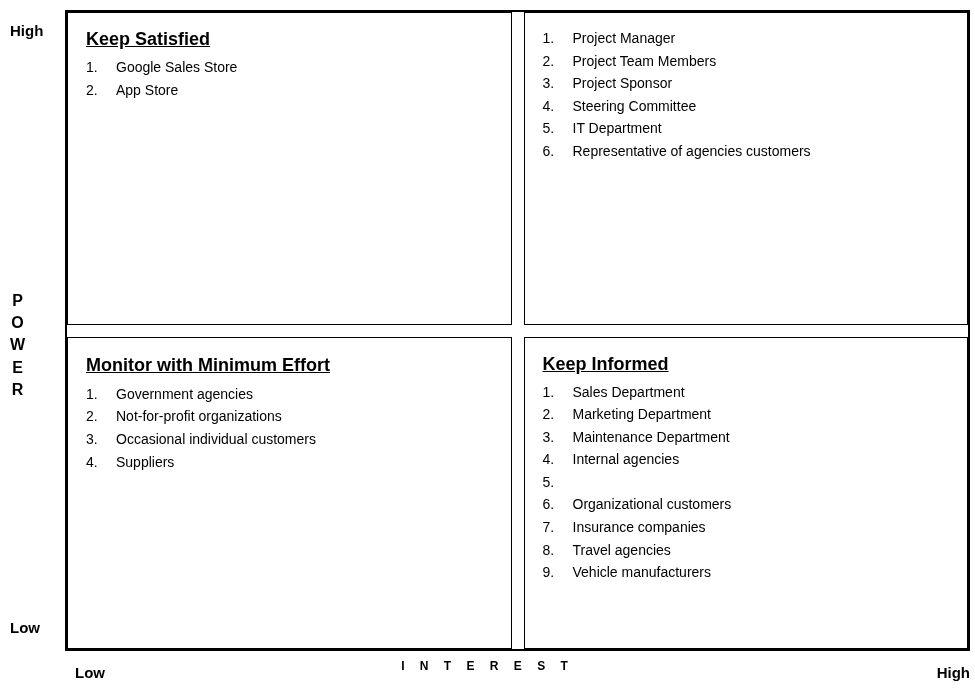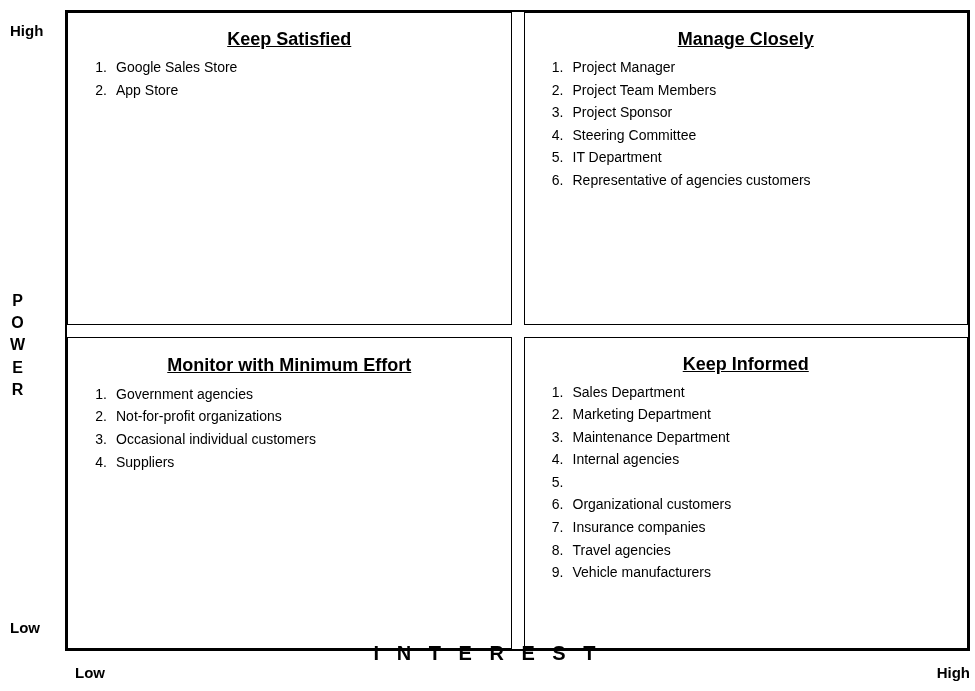"High" .outer-container { text-align: center -> none }
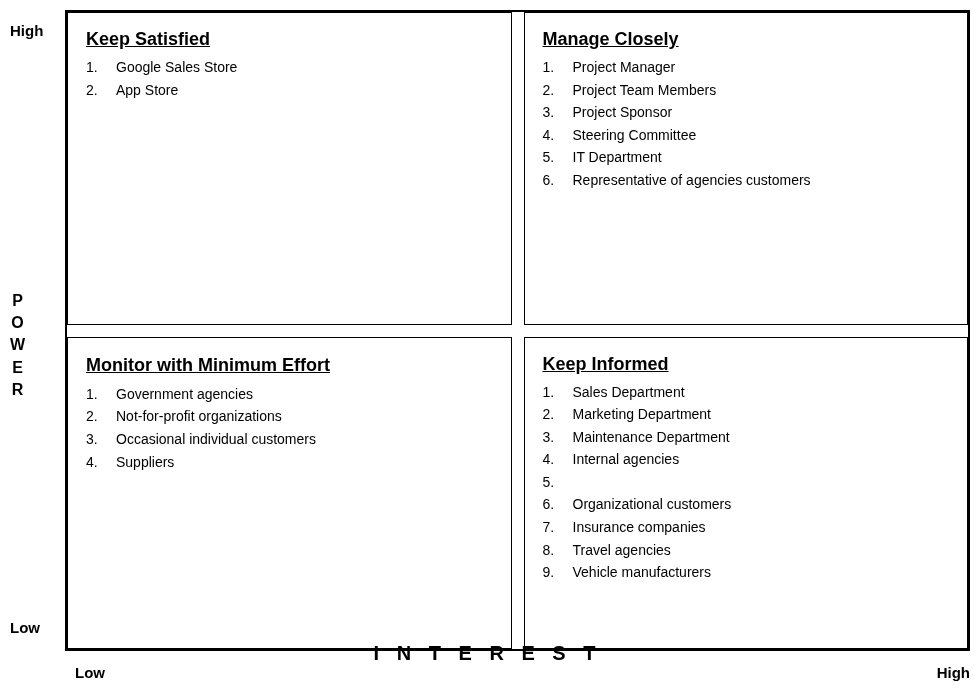"Manage Closely" div.quadrant-title { html: <div>Manage Closely</div> -> none }
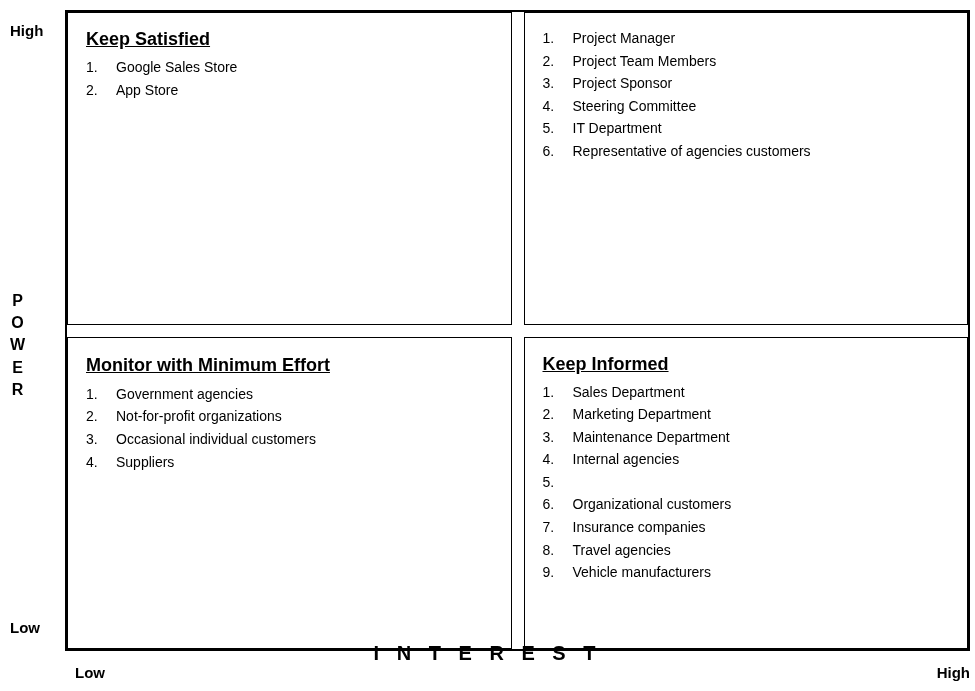"I N T E R" .x-interest-label { bottom: 26px -> 18px; font-size: 20px -> 12px }
